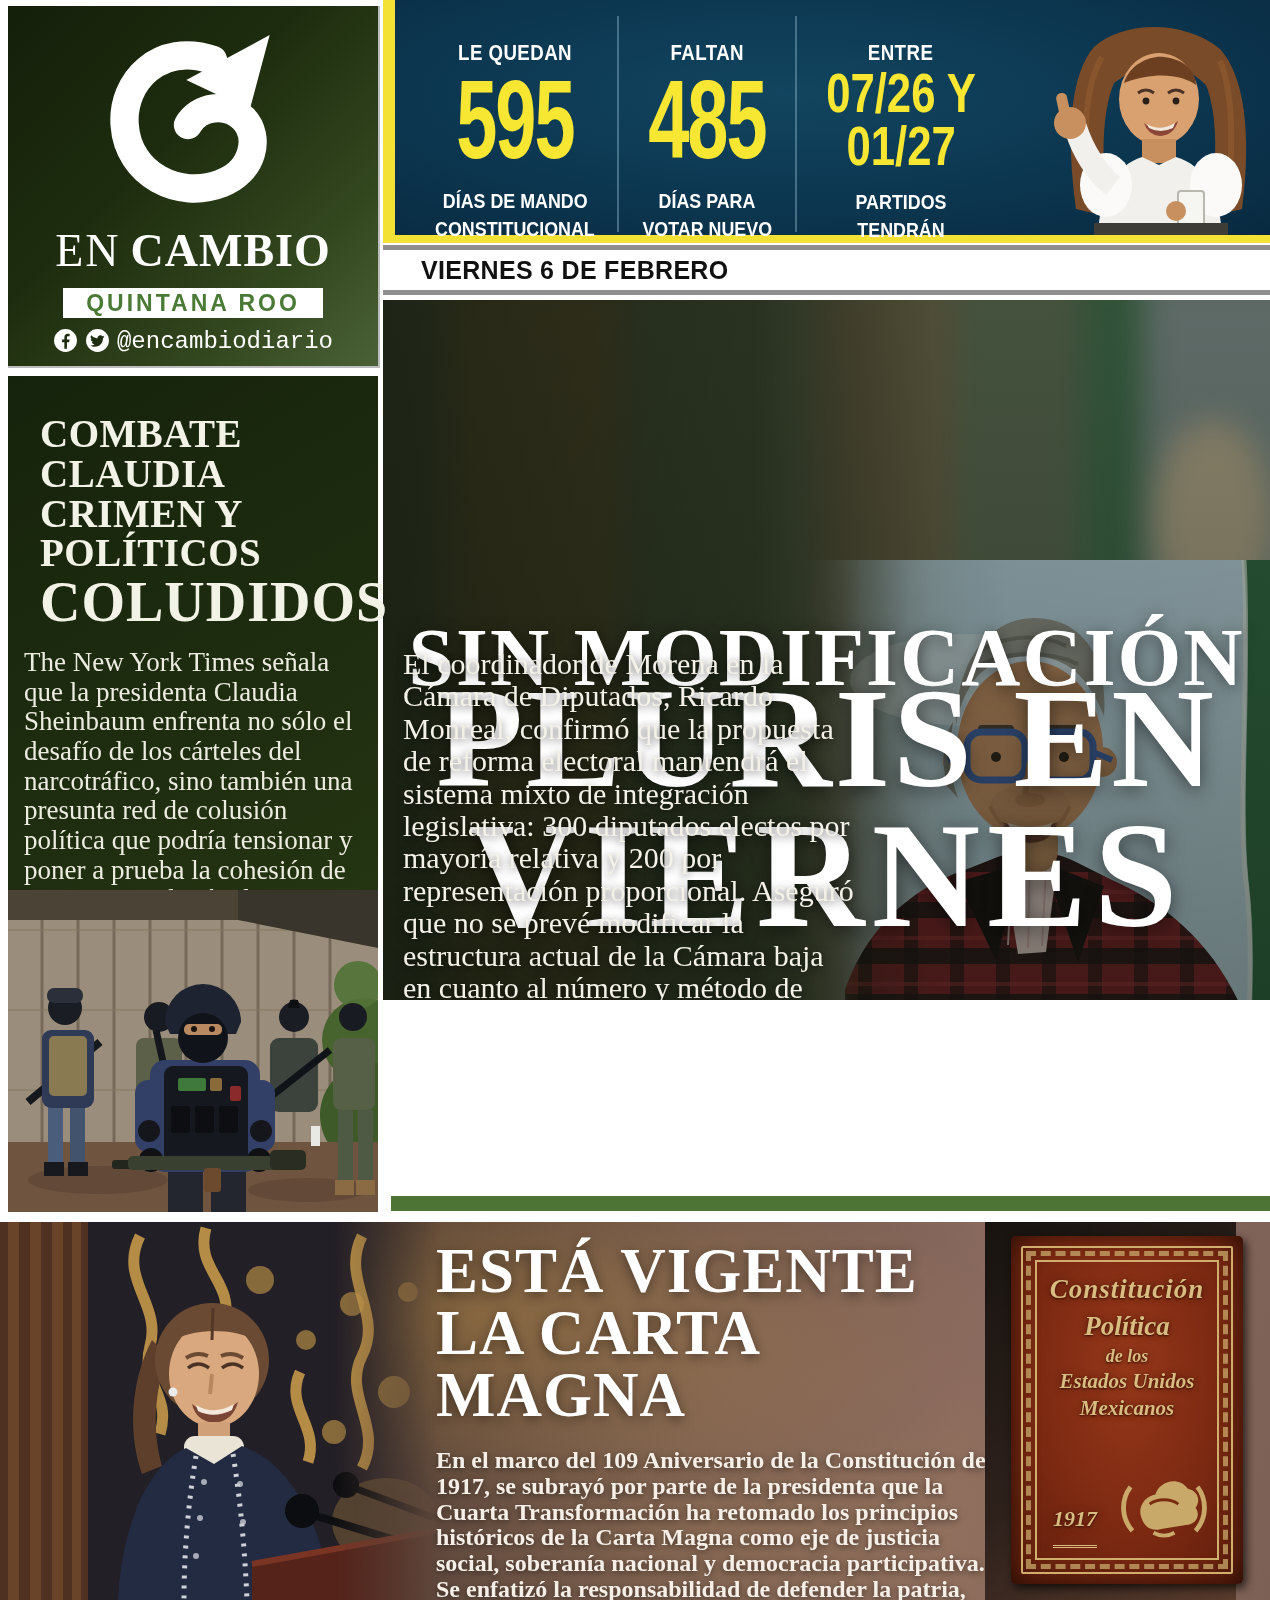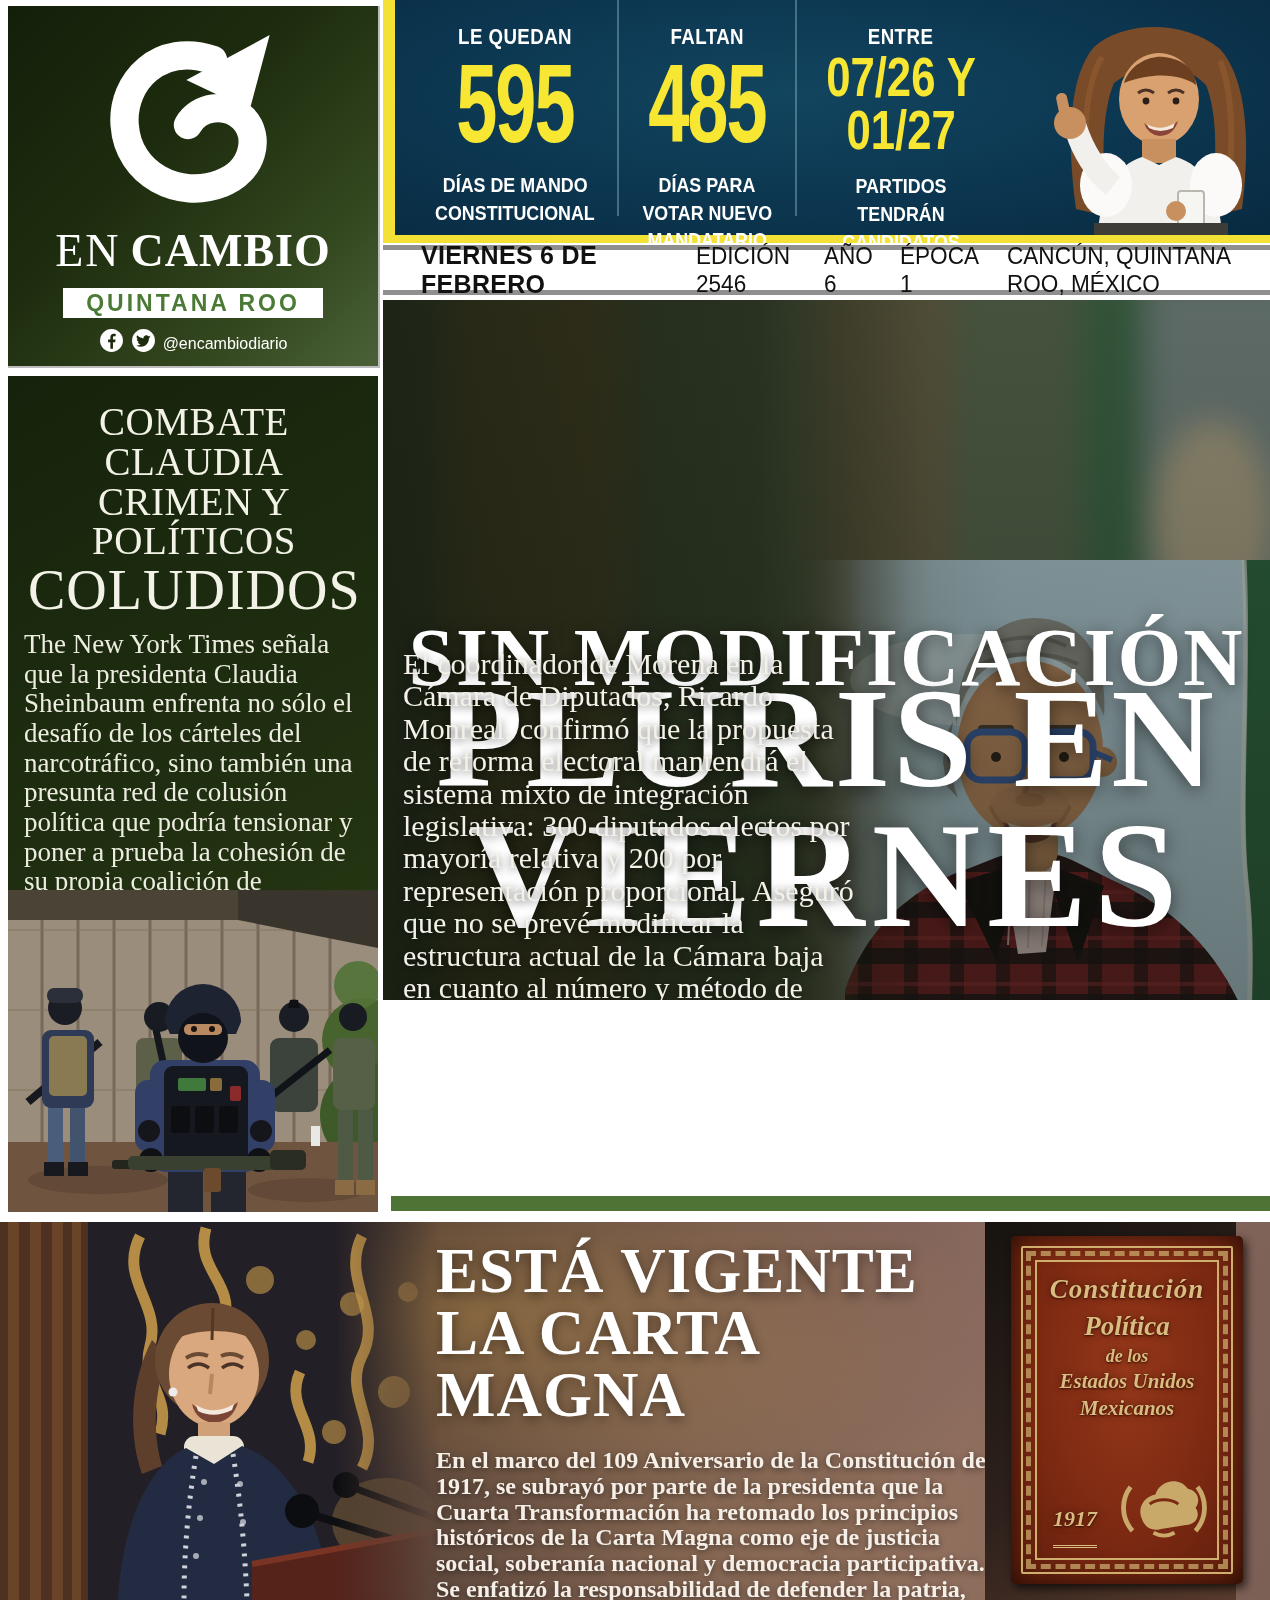"LE QUEDAN" .cd-col { top: 0 -> 16px }
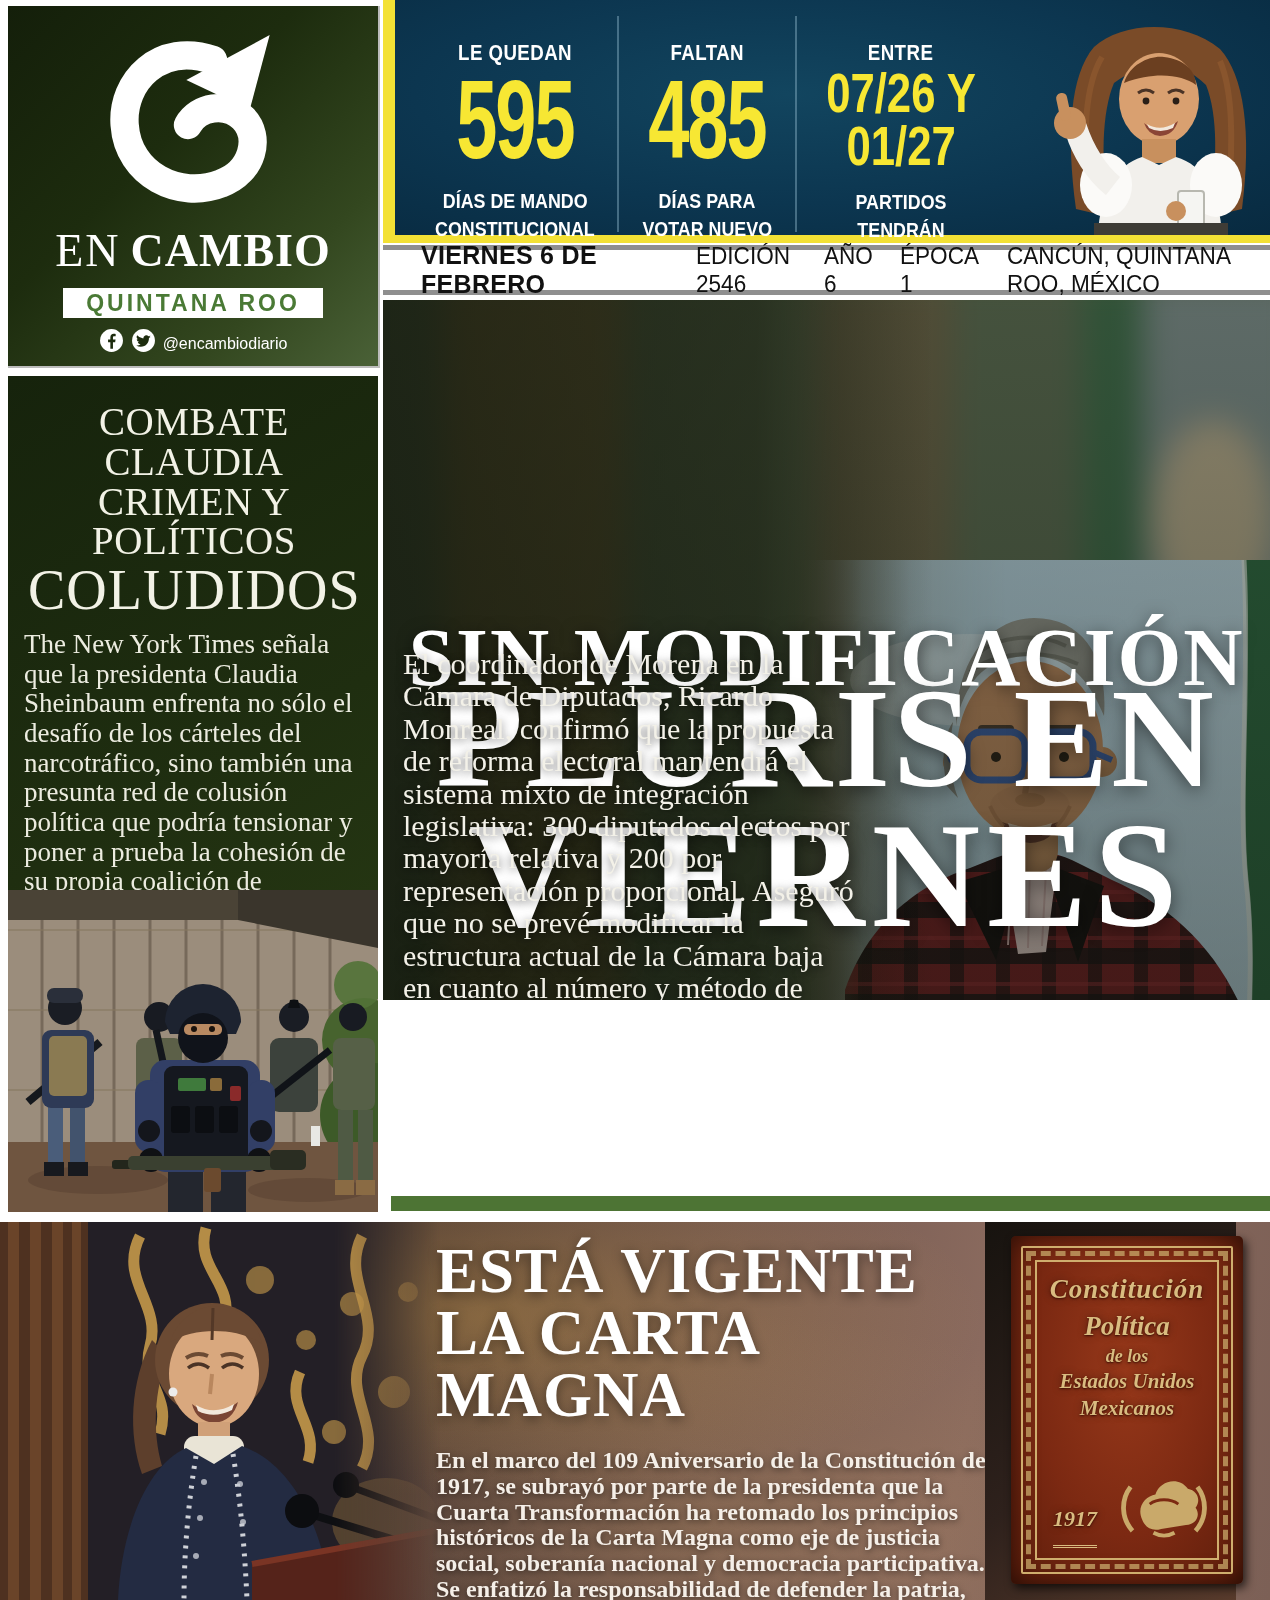"EDICIÓN 2546" span.dl-meta { html: <span> <span>EDICIÓN 2546</span> <span>AÑO 6</span> <span>ÉPOCA 1</span> <span>CANCÚN, QUINTANA ROO, MÉXICO</span> </span> -> none }
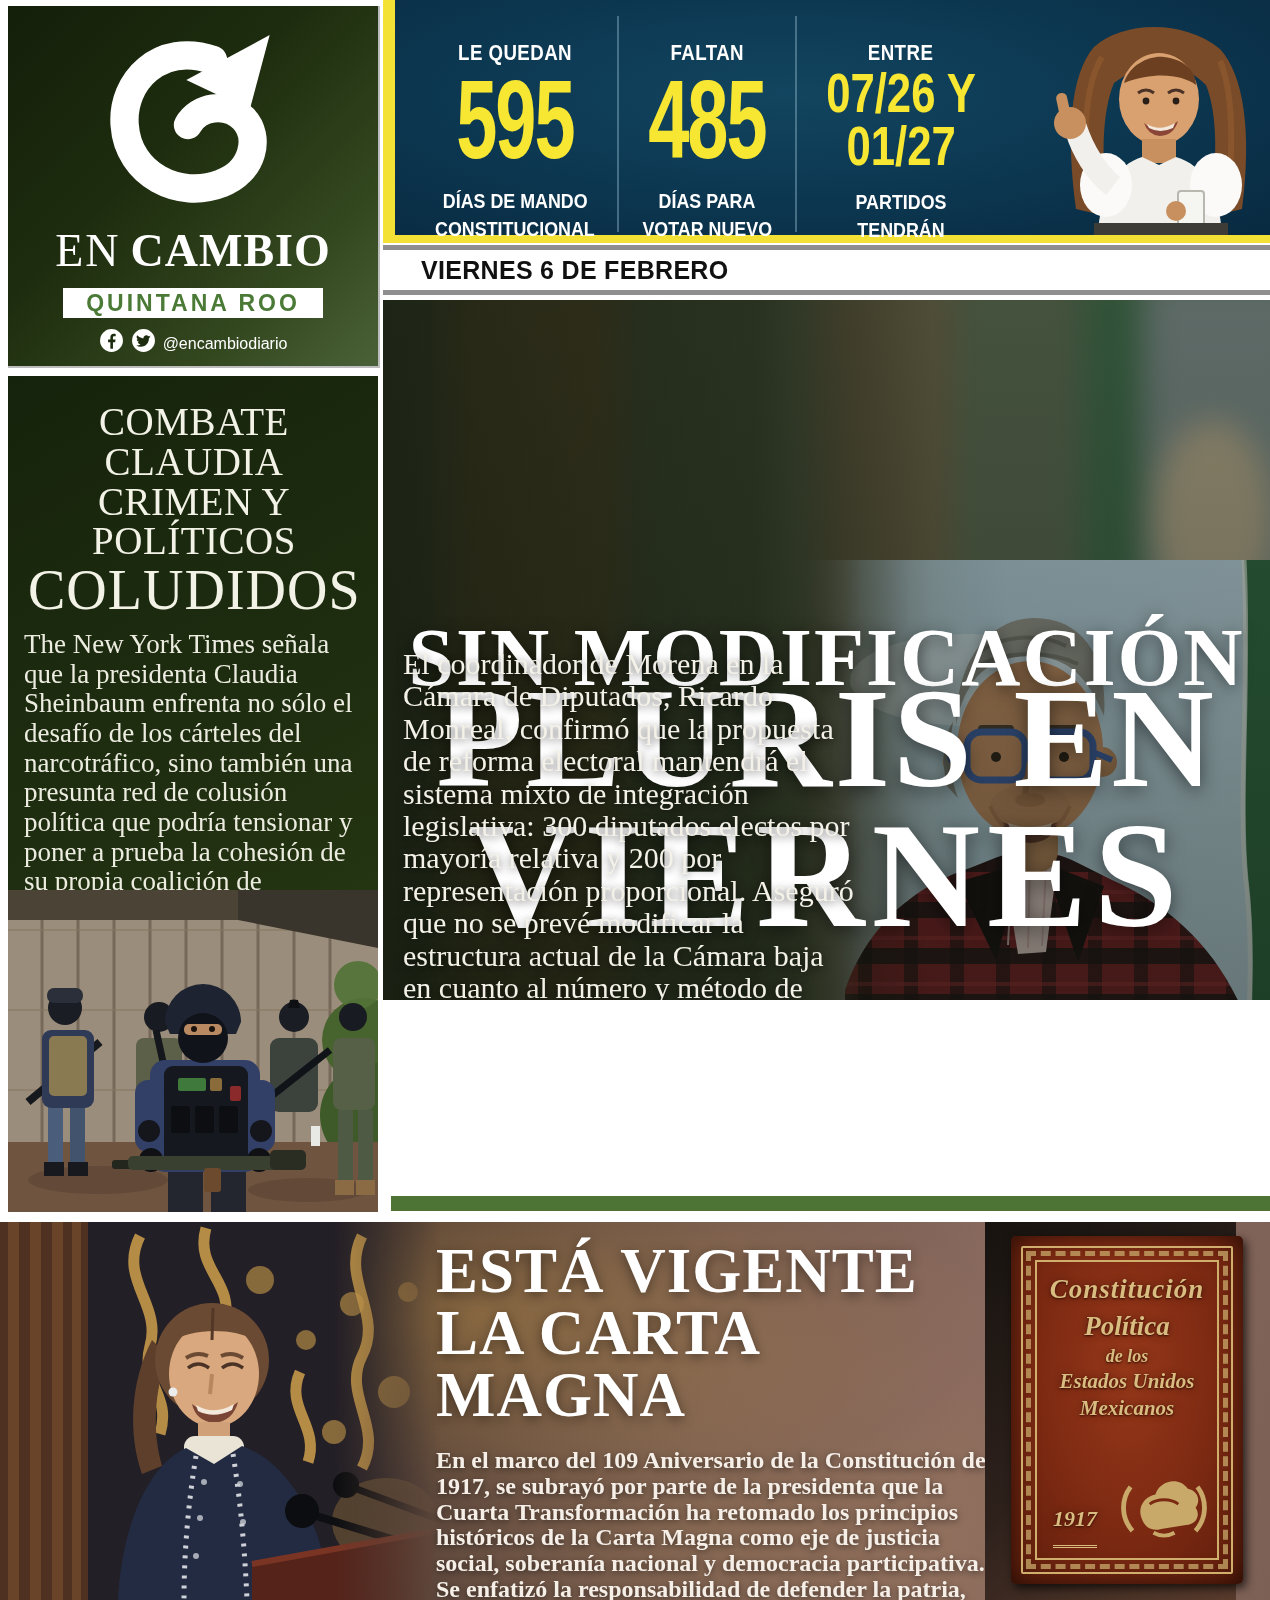"@encambiodiario" .social { align-items: flex-end -> flex-start; font-family: none -> Liberation Mono, monospace; font-size: 16px -> 24px }
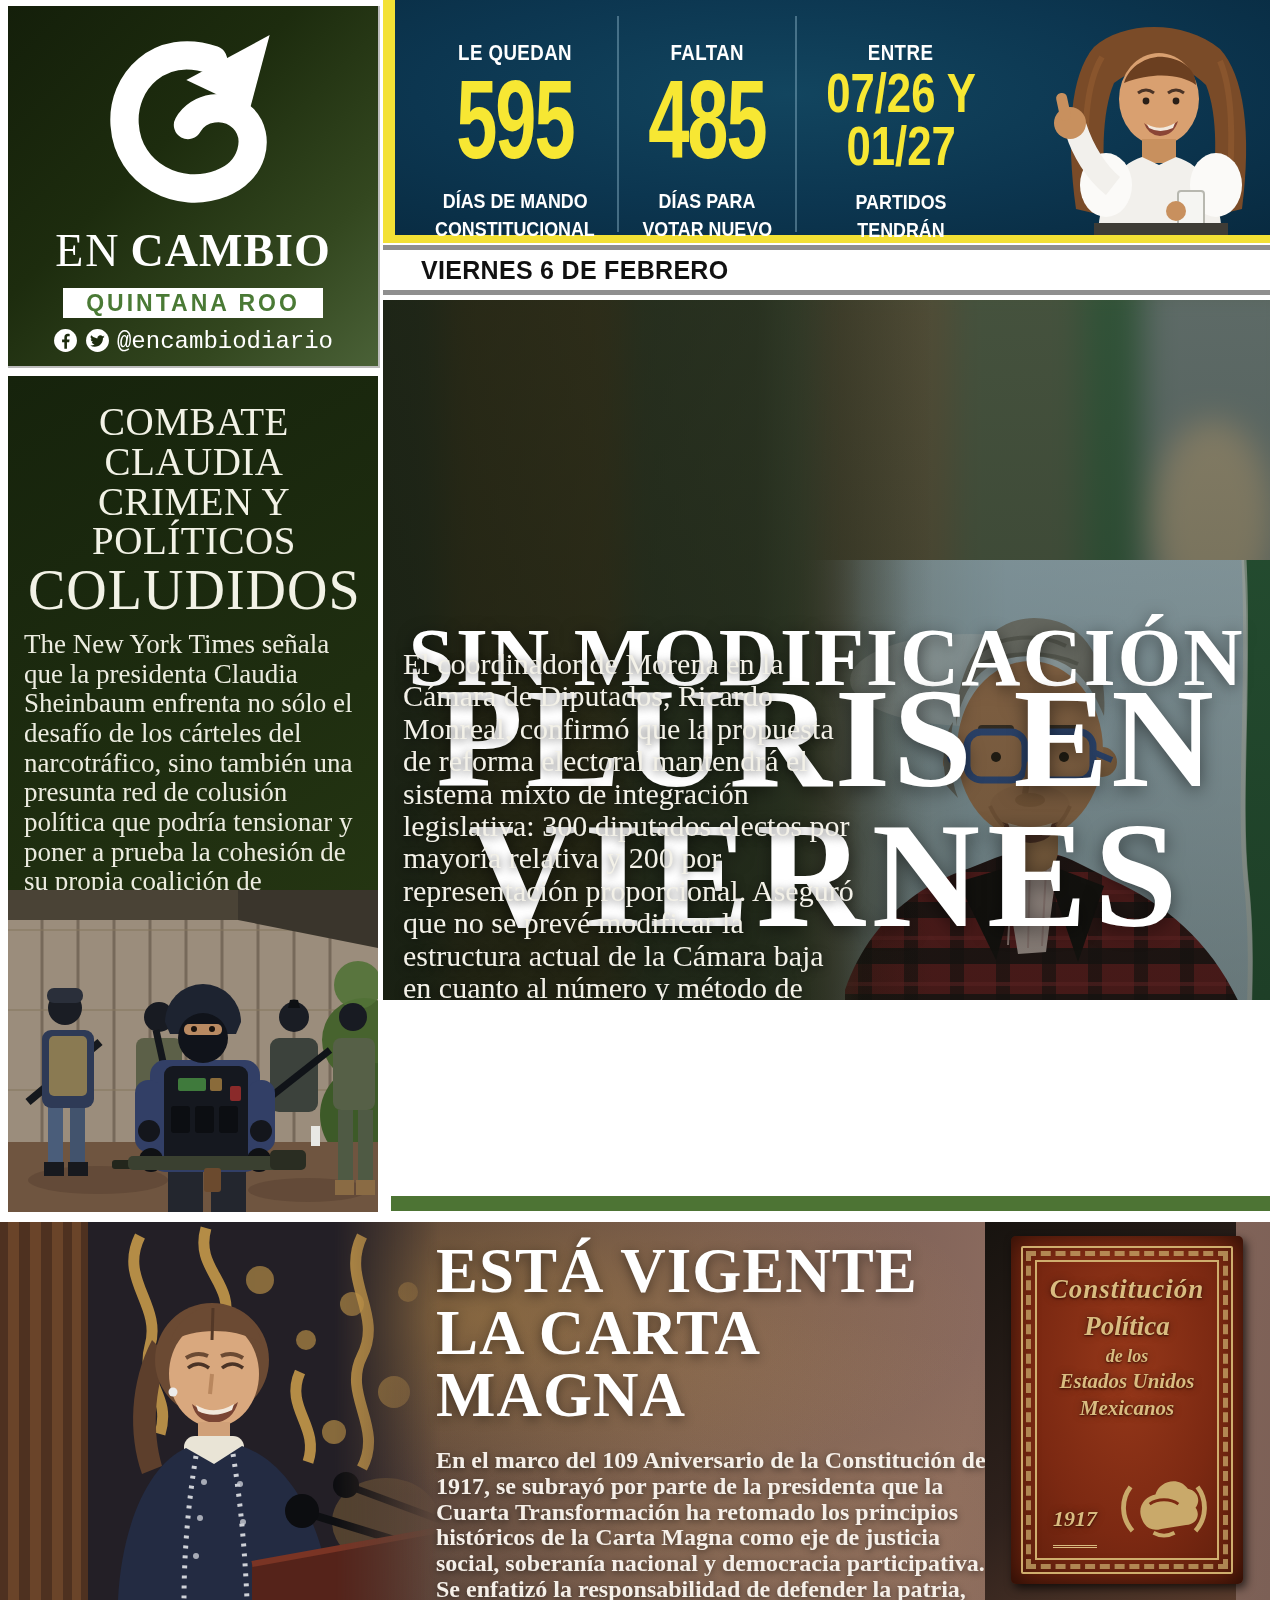"COMBATE CLAUDIA" .sb-h { font-weight: normal -> bold; margin: 4px -> 16px; text-align: center -> none }
